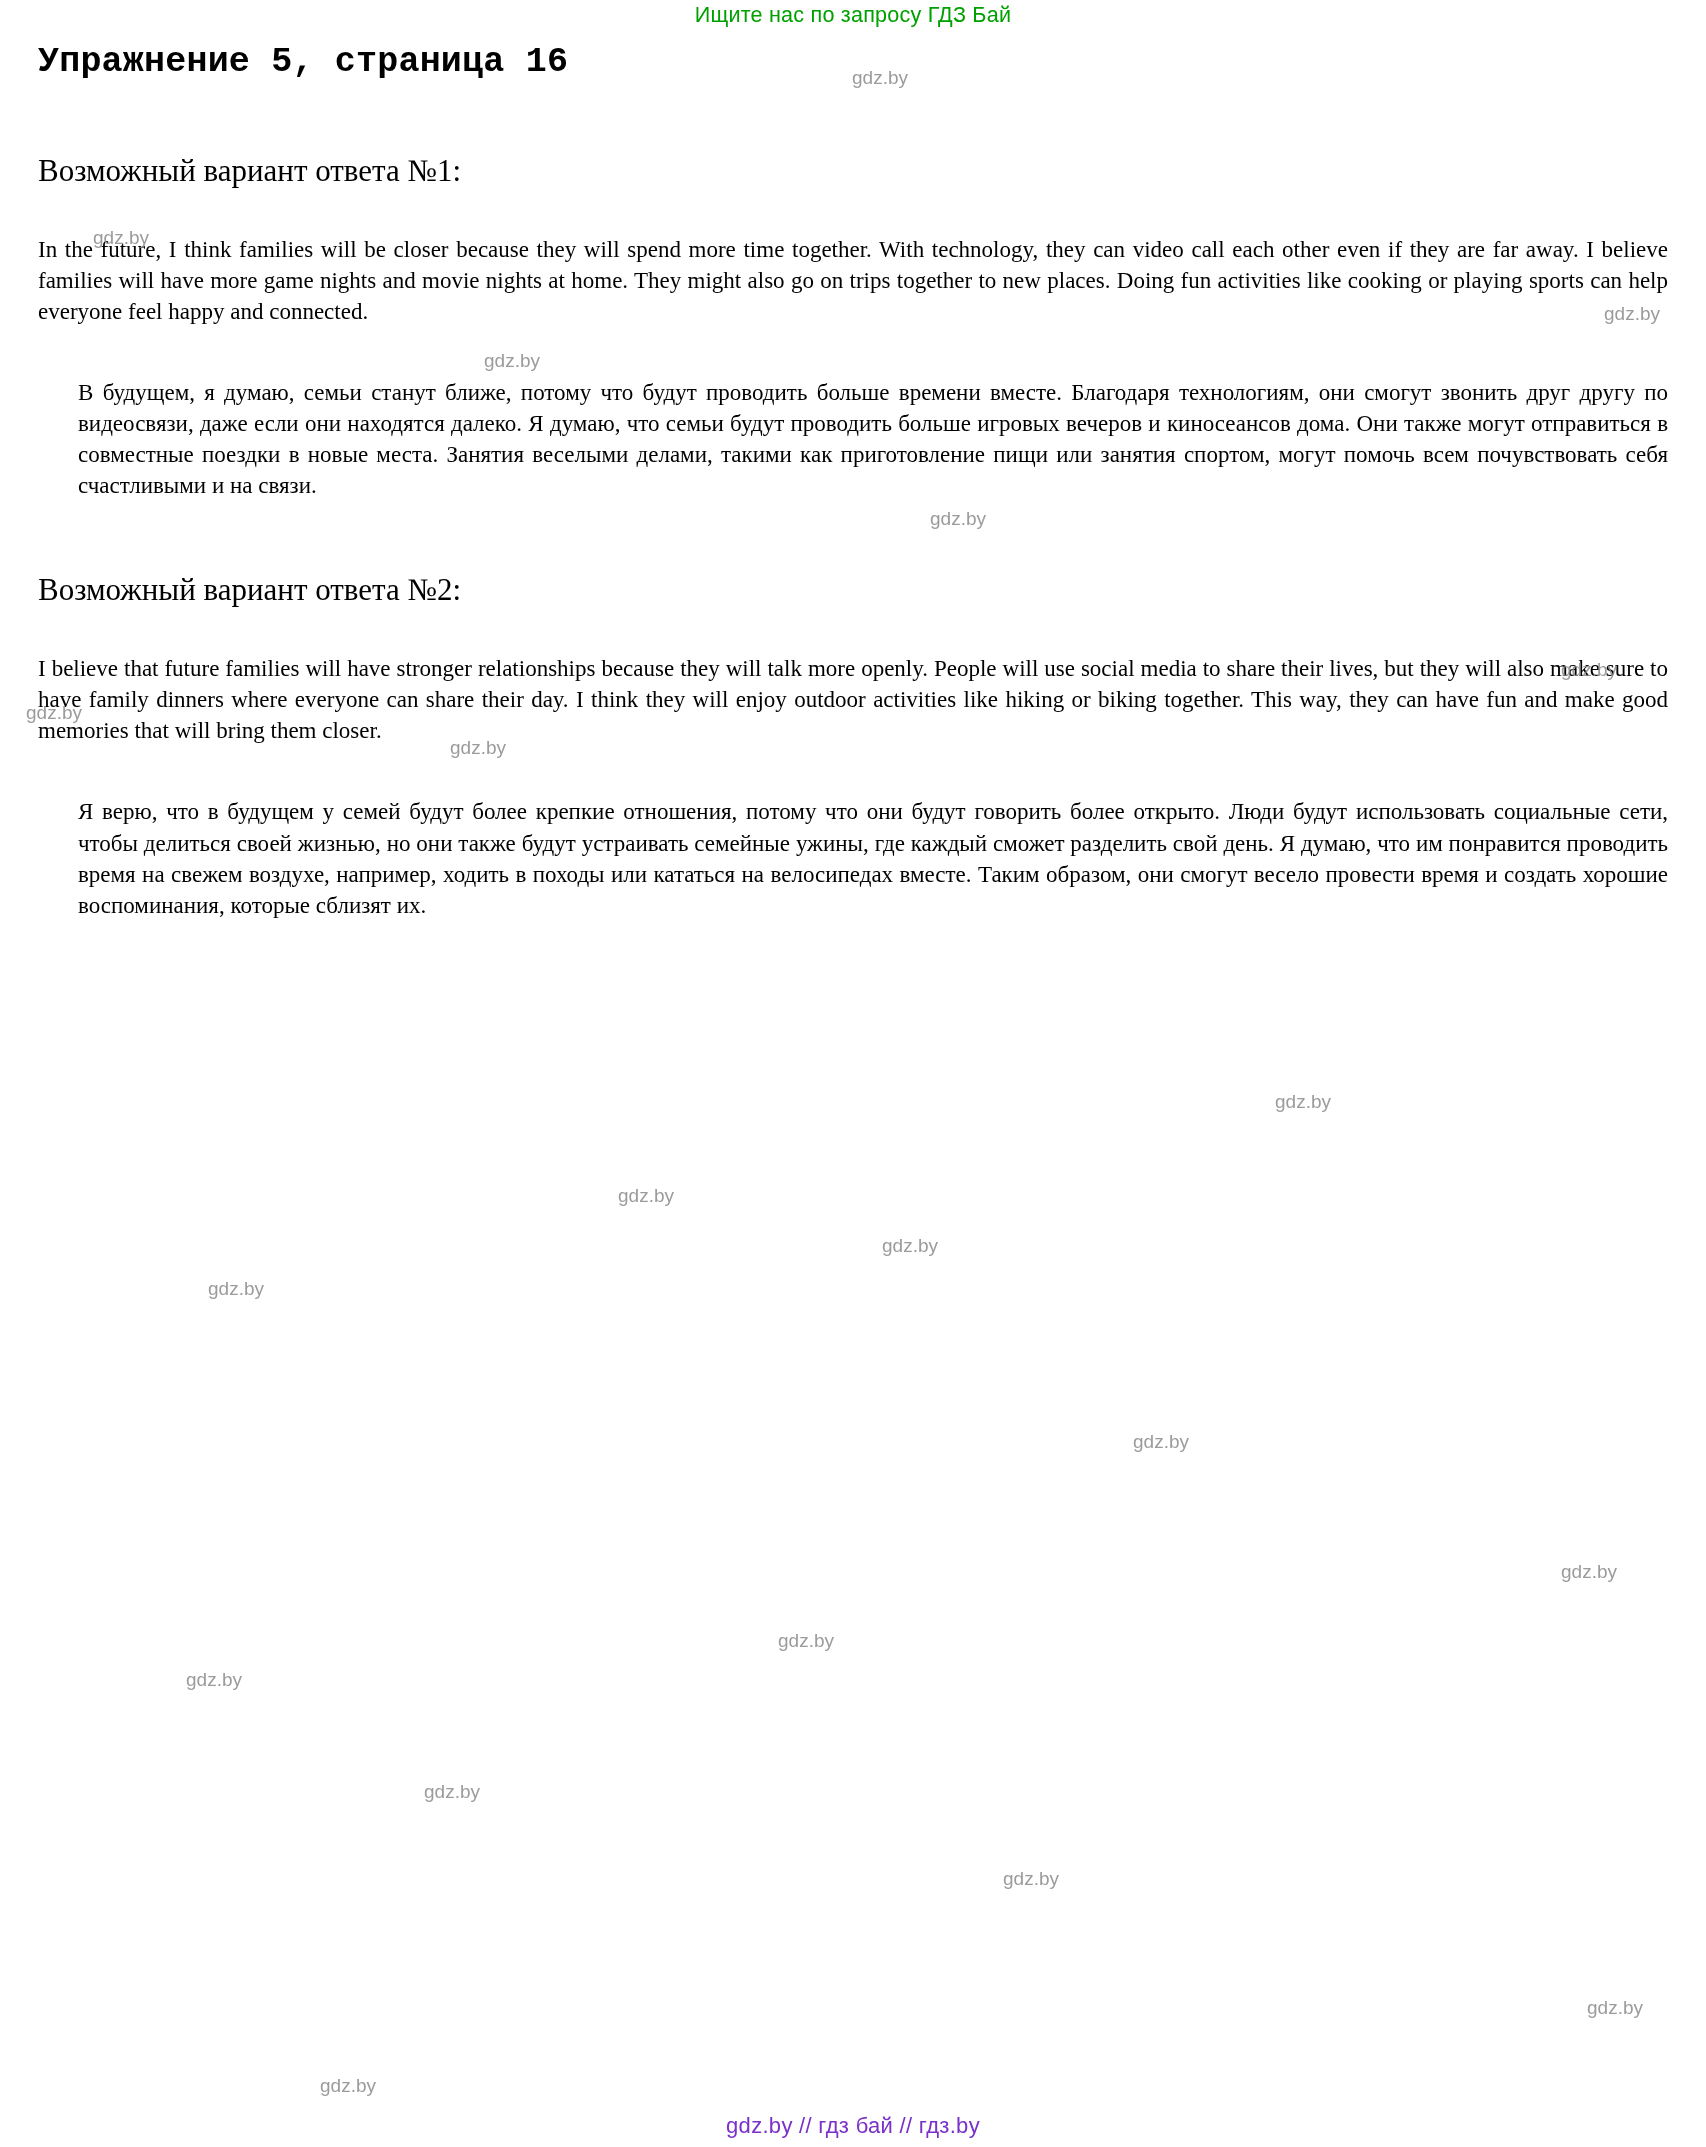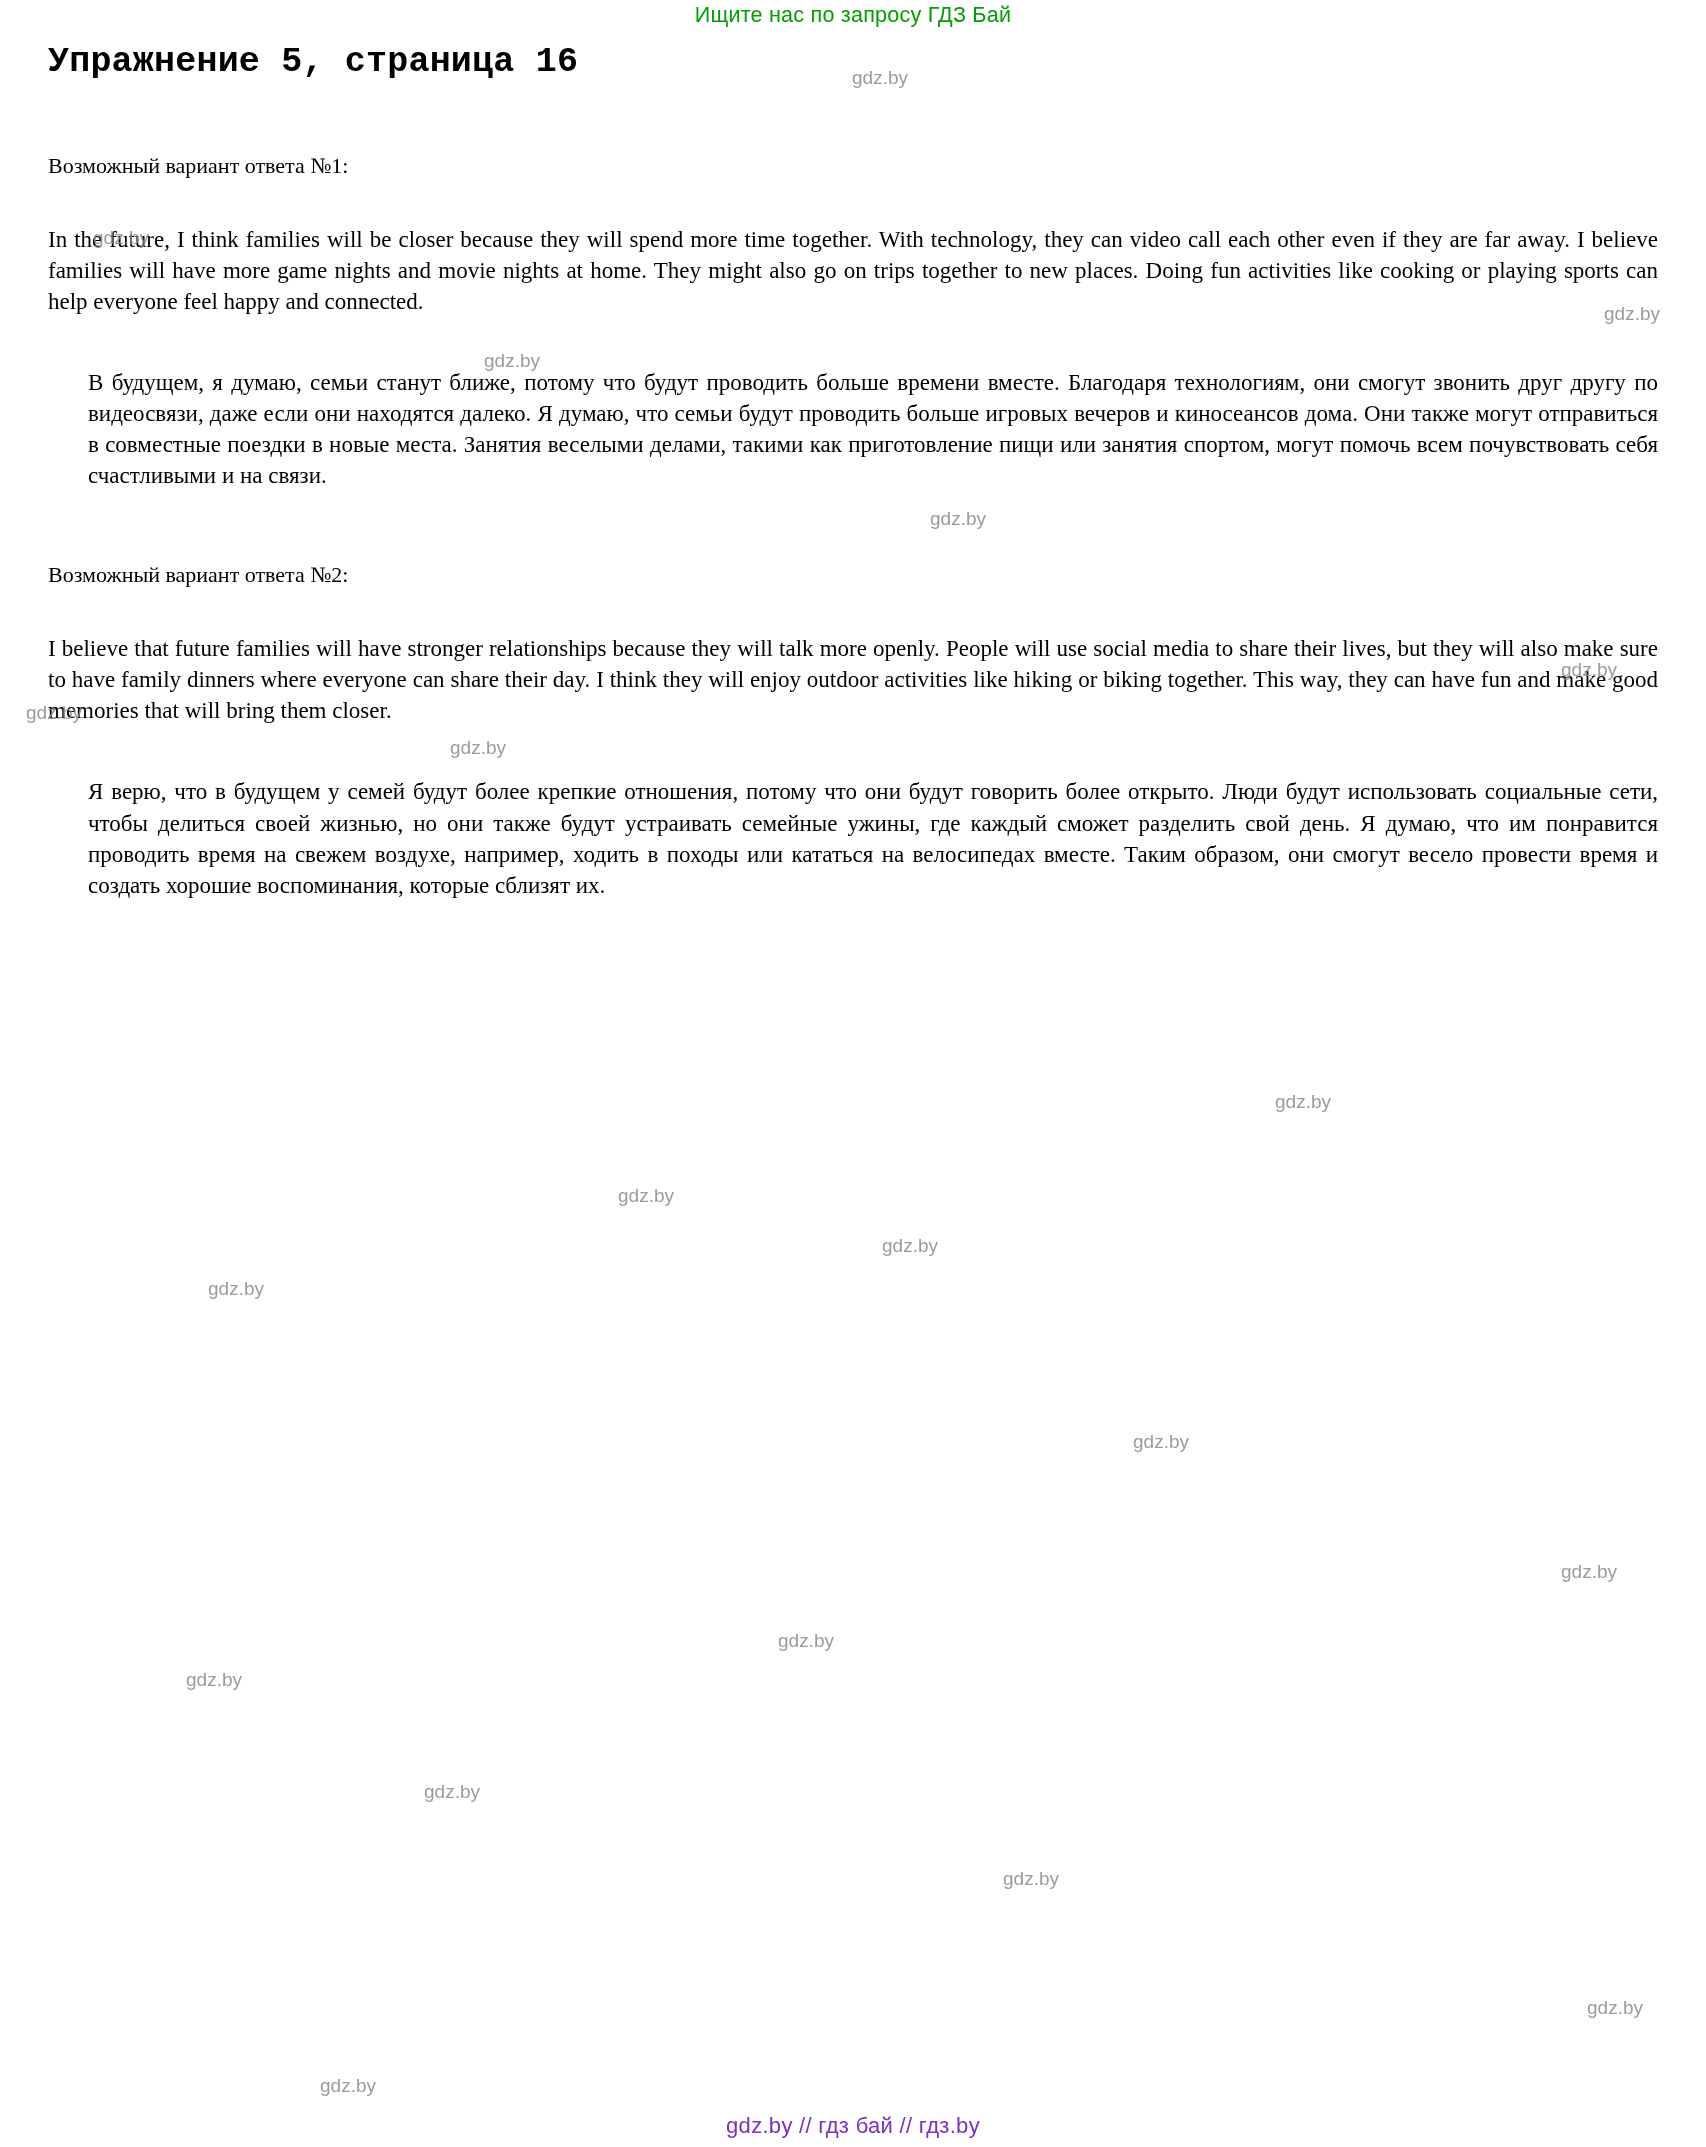"Ищите нас по запросу ГДЗ" .page { padding: 0 48px -> 0 38px }
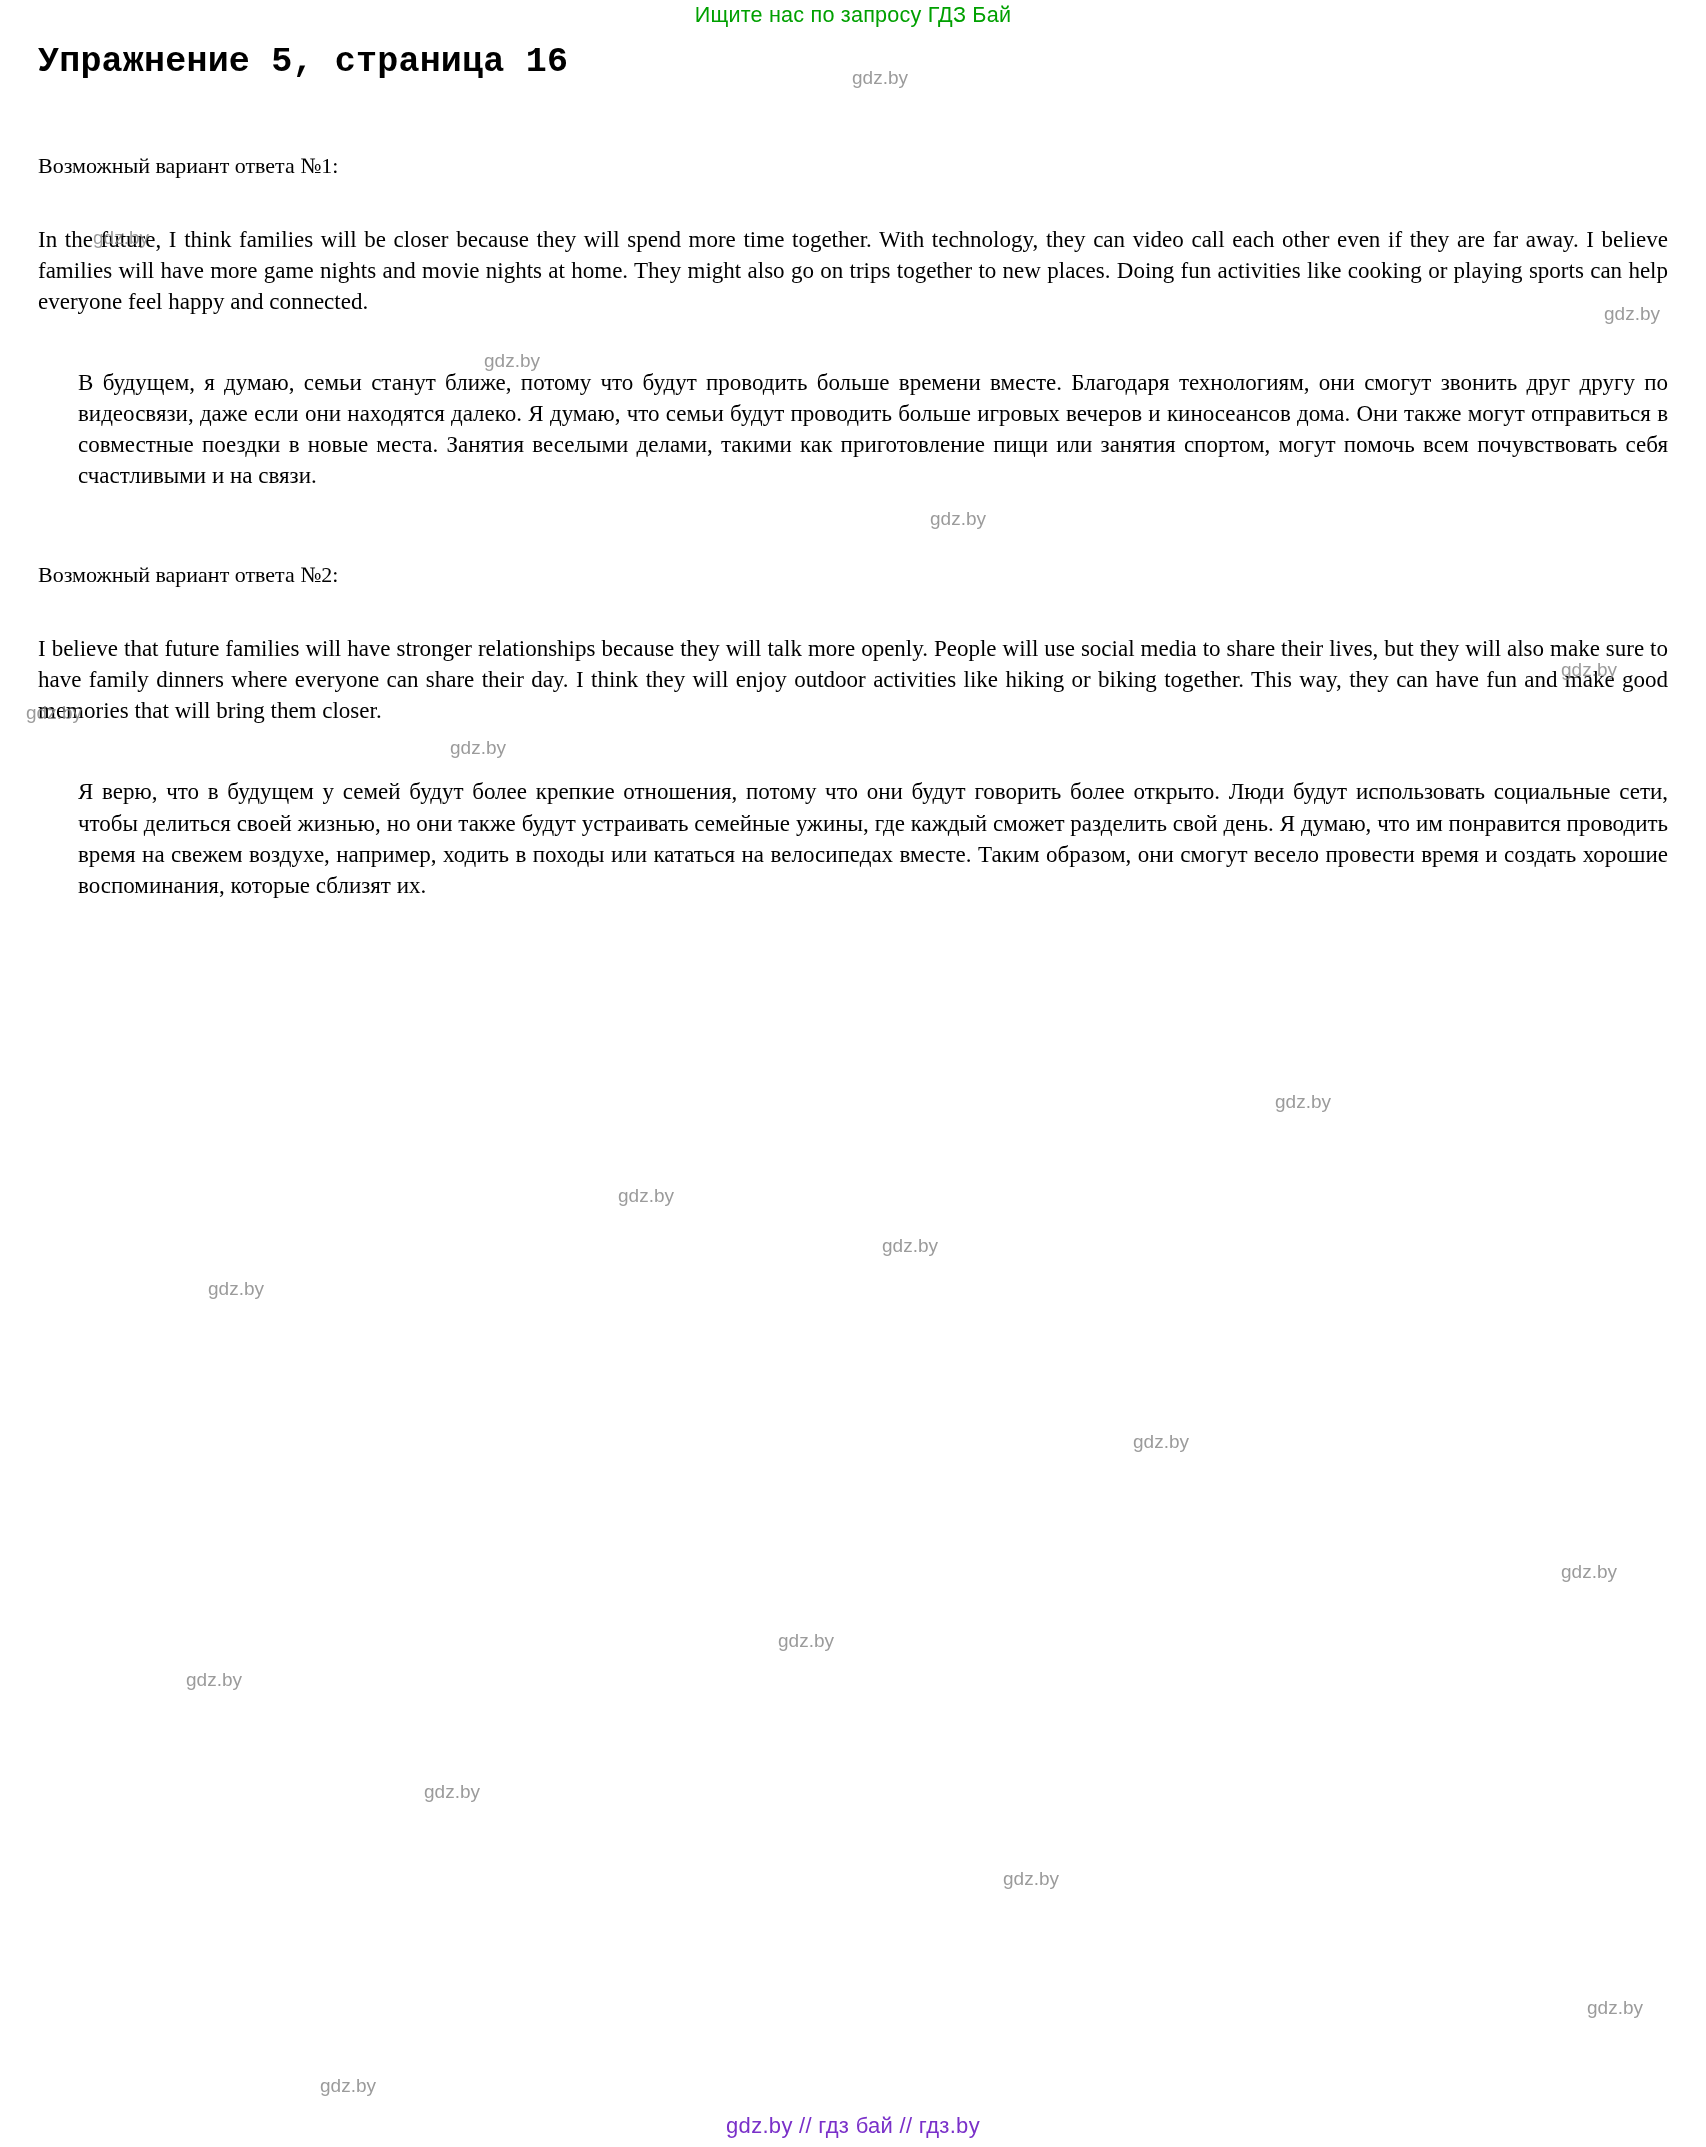"Возможный вариант ответа №1:" h2.variant { font-size: 22px -> 31px }
